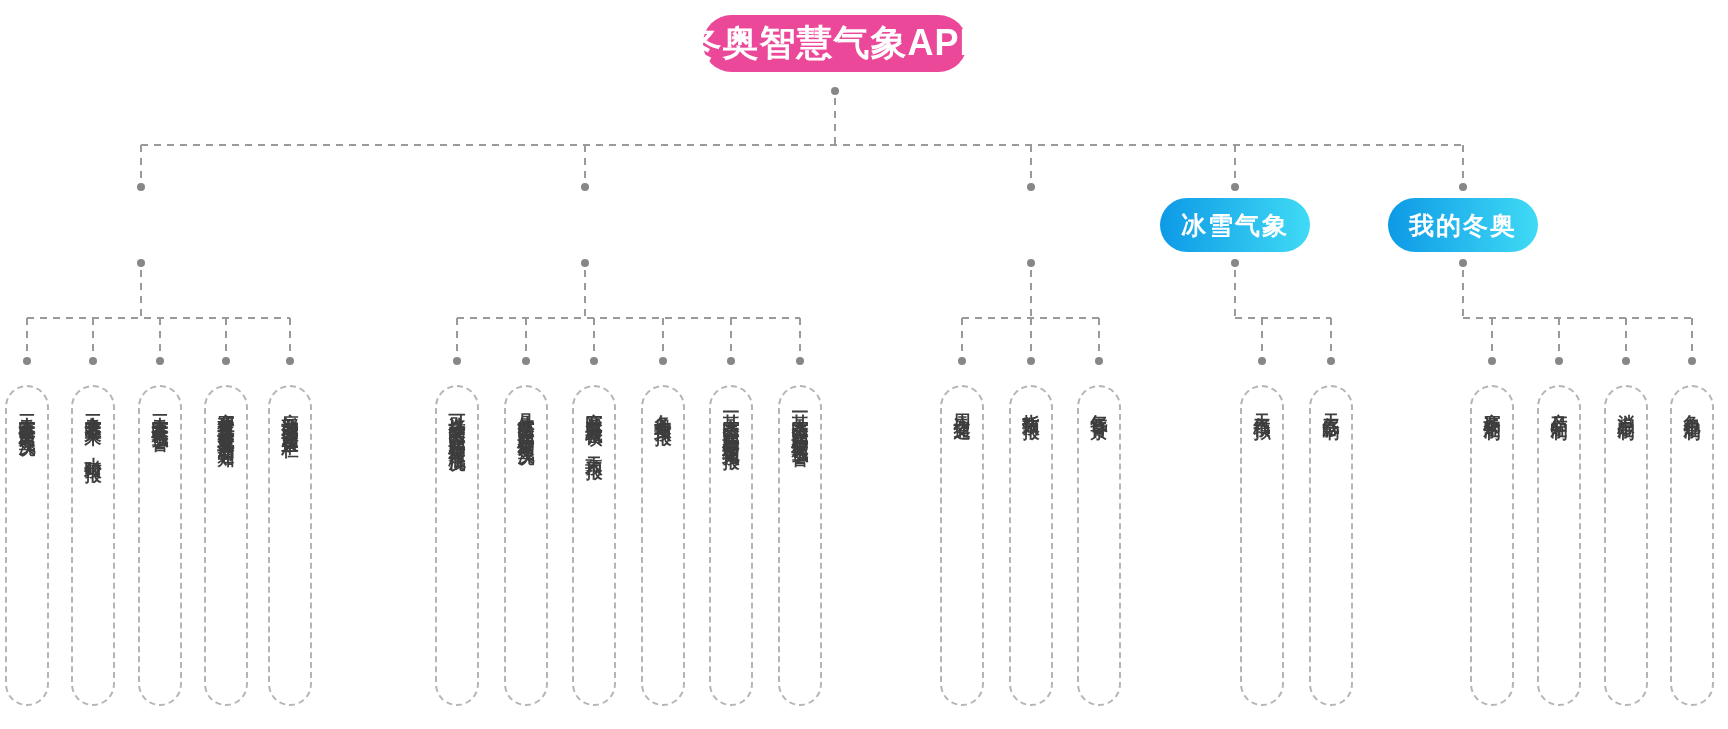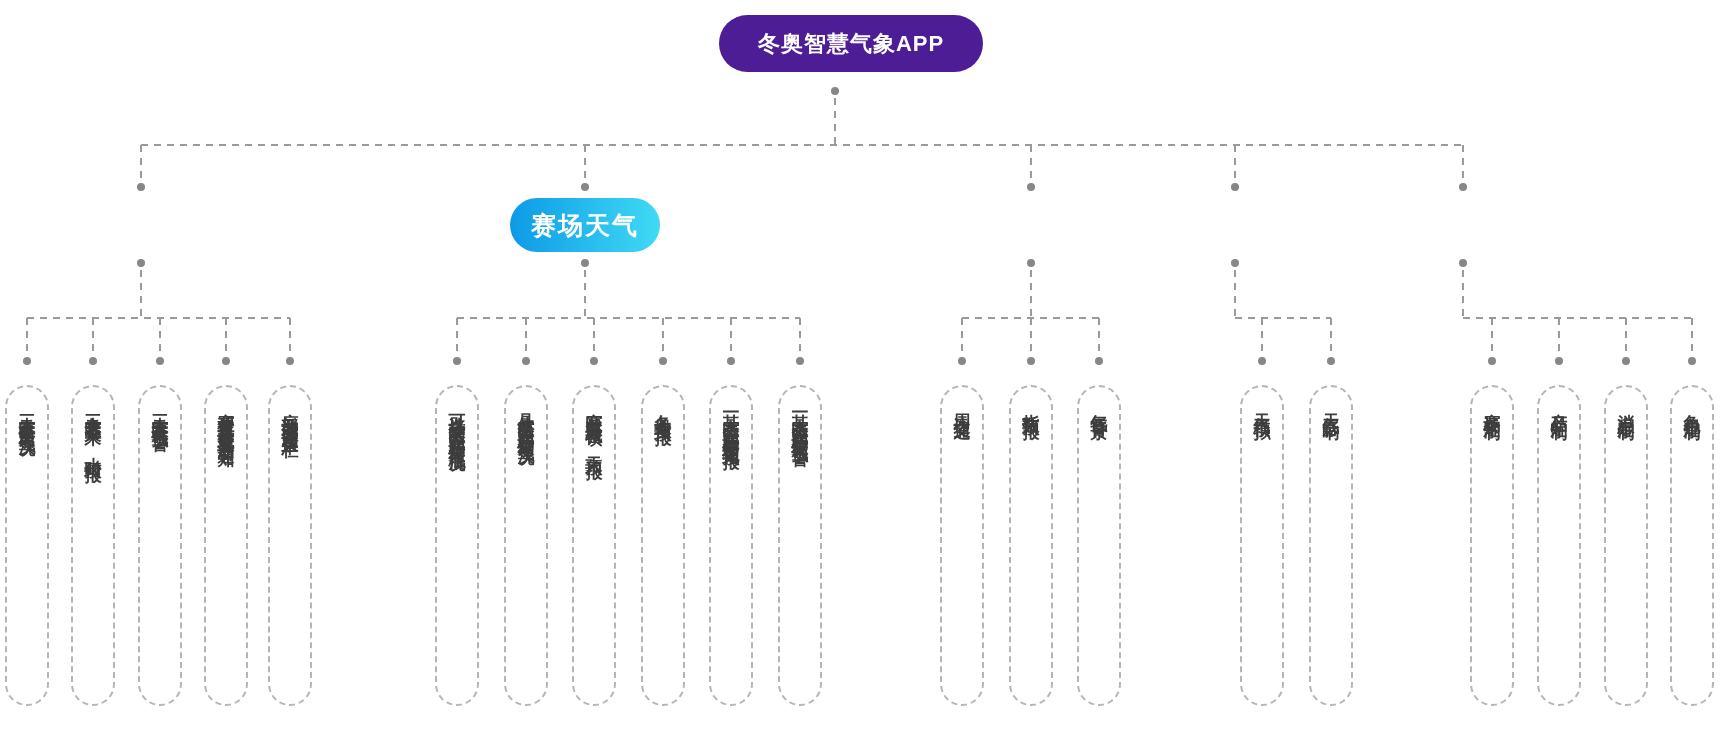"冬奥智慧气象APP" .root-pill { background: #4c1d95 -> #ec4899; font-size: 22px -> 36px; margin-left: 16px -> none }
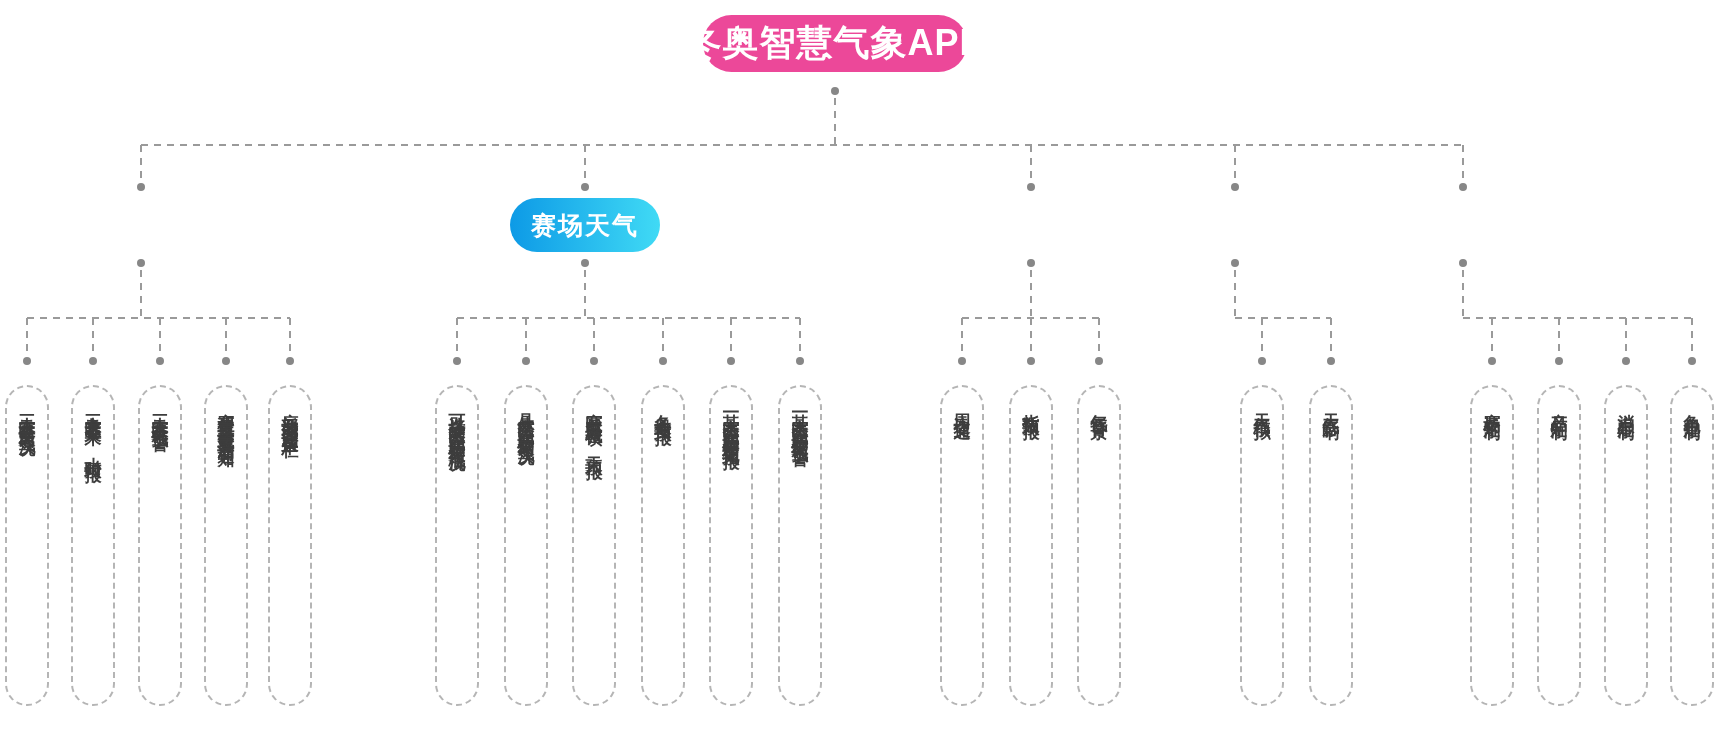"赛场天气" div.pill { html: <div>赛场天气</div> -> none }
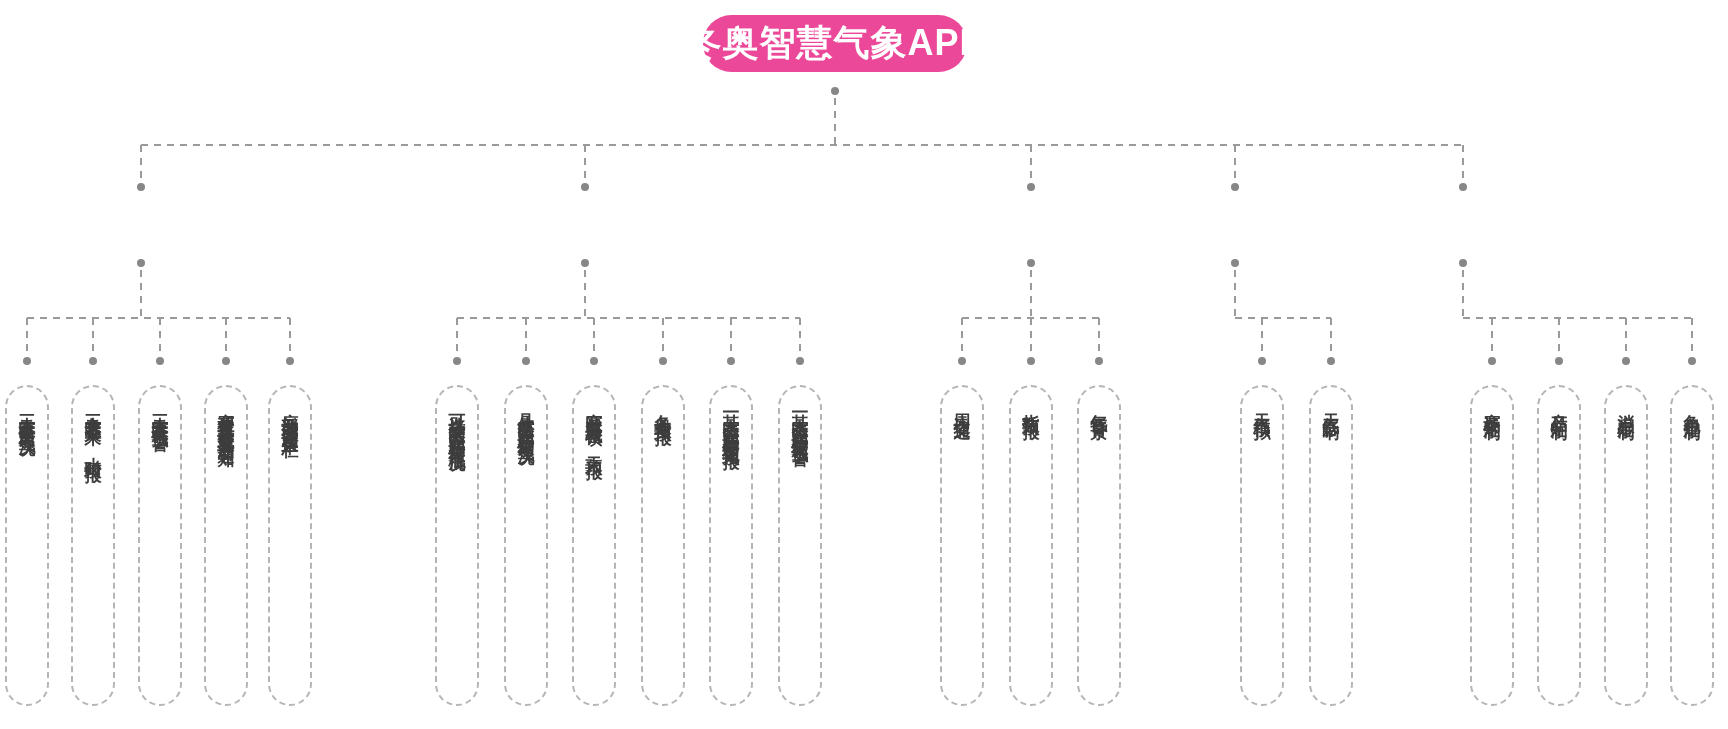"冰雪气象" div.pill { html: none -> <div>冰雪气象</div> }
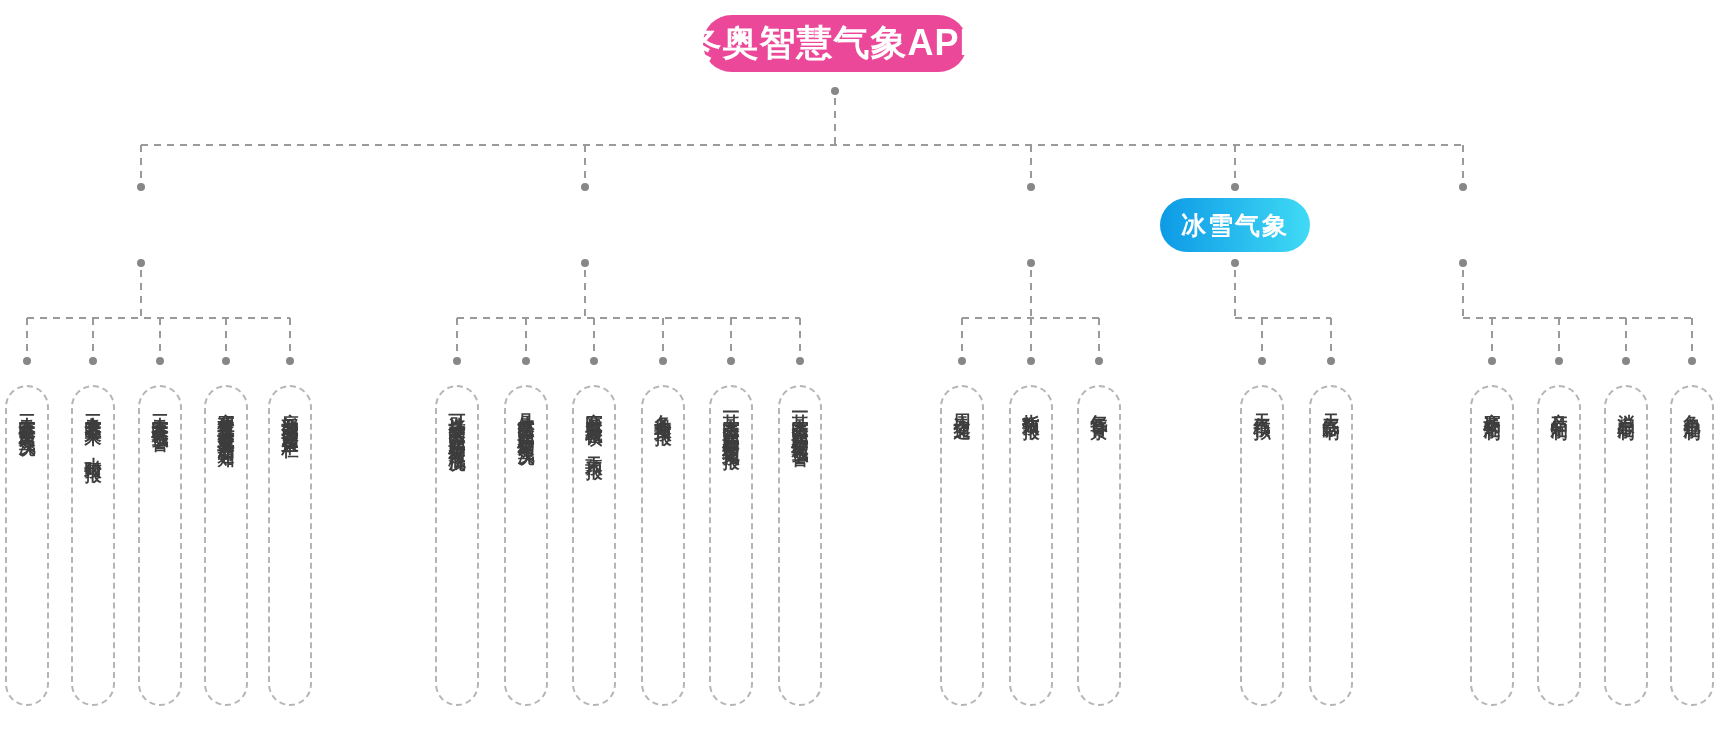"我的冬奥" div.pill { html: none -> <div>我的冬奥</div> }
